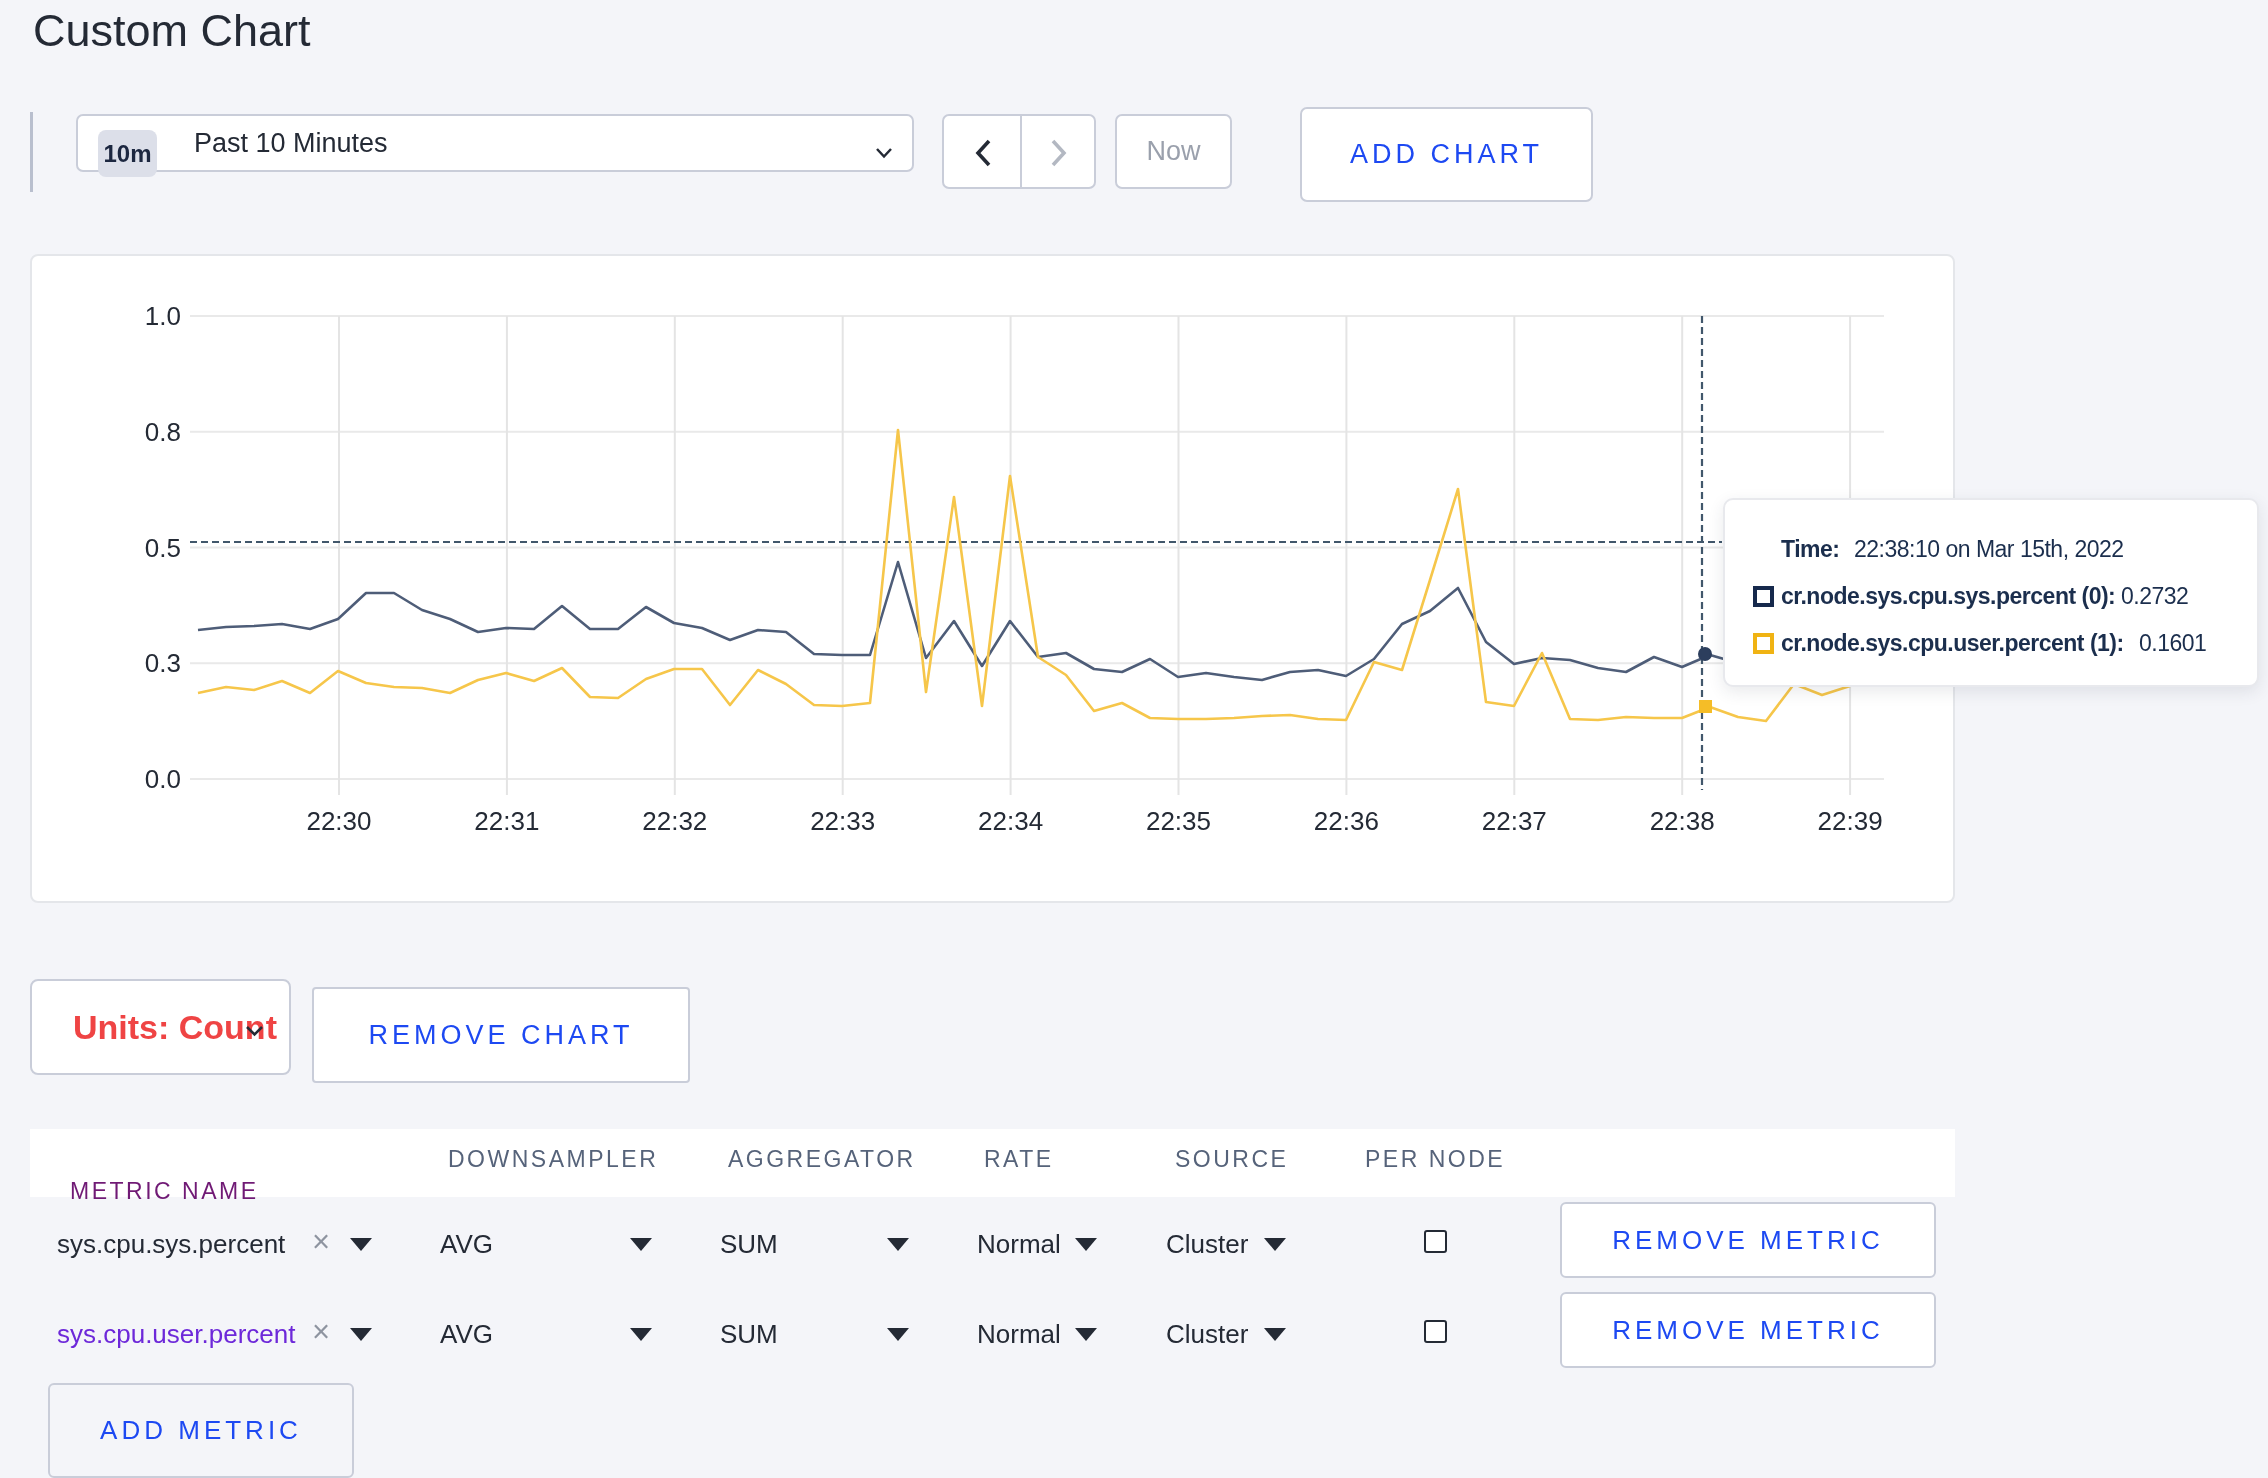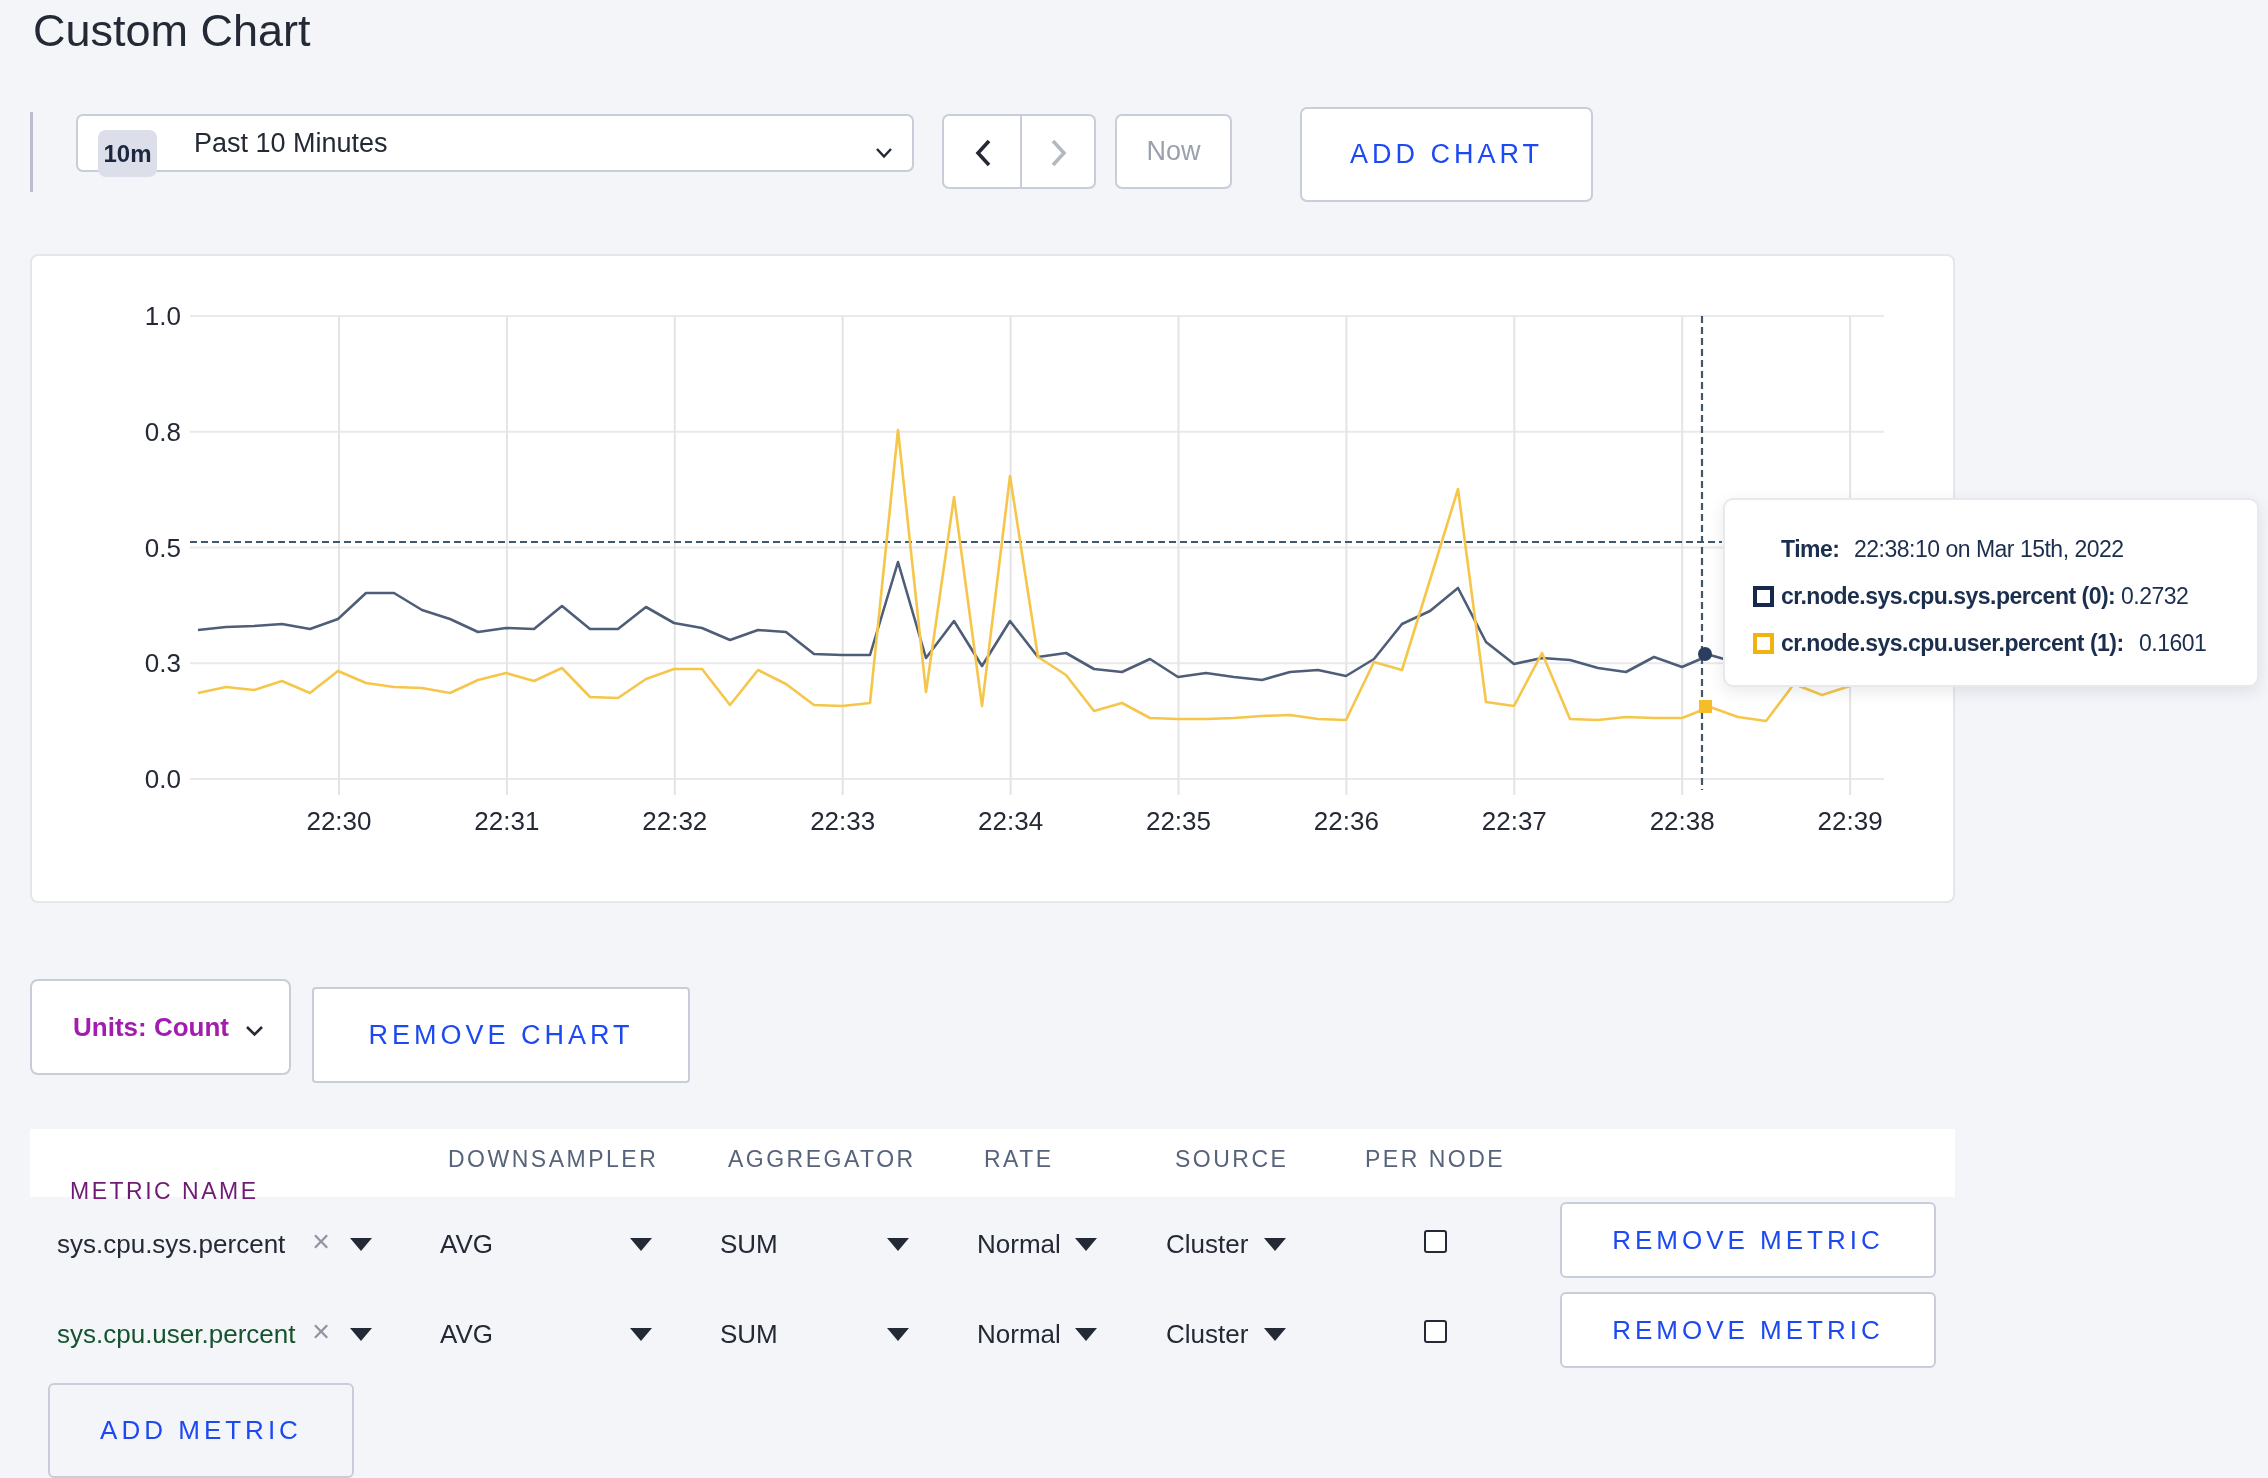"Units: Count" span { color: #a21caf -> #ef4444; font-size: 26px -> 34px }
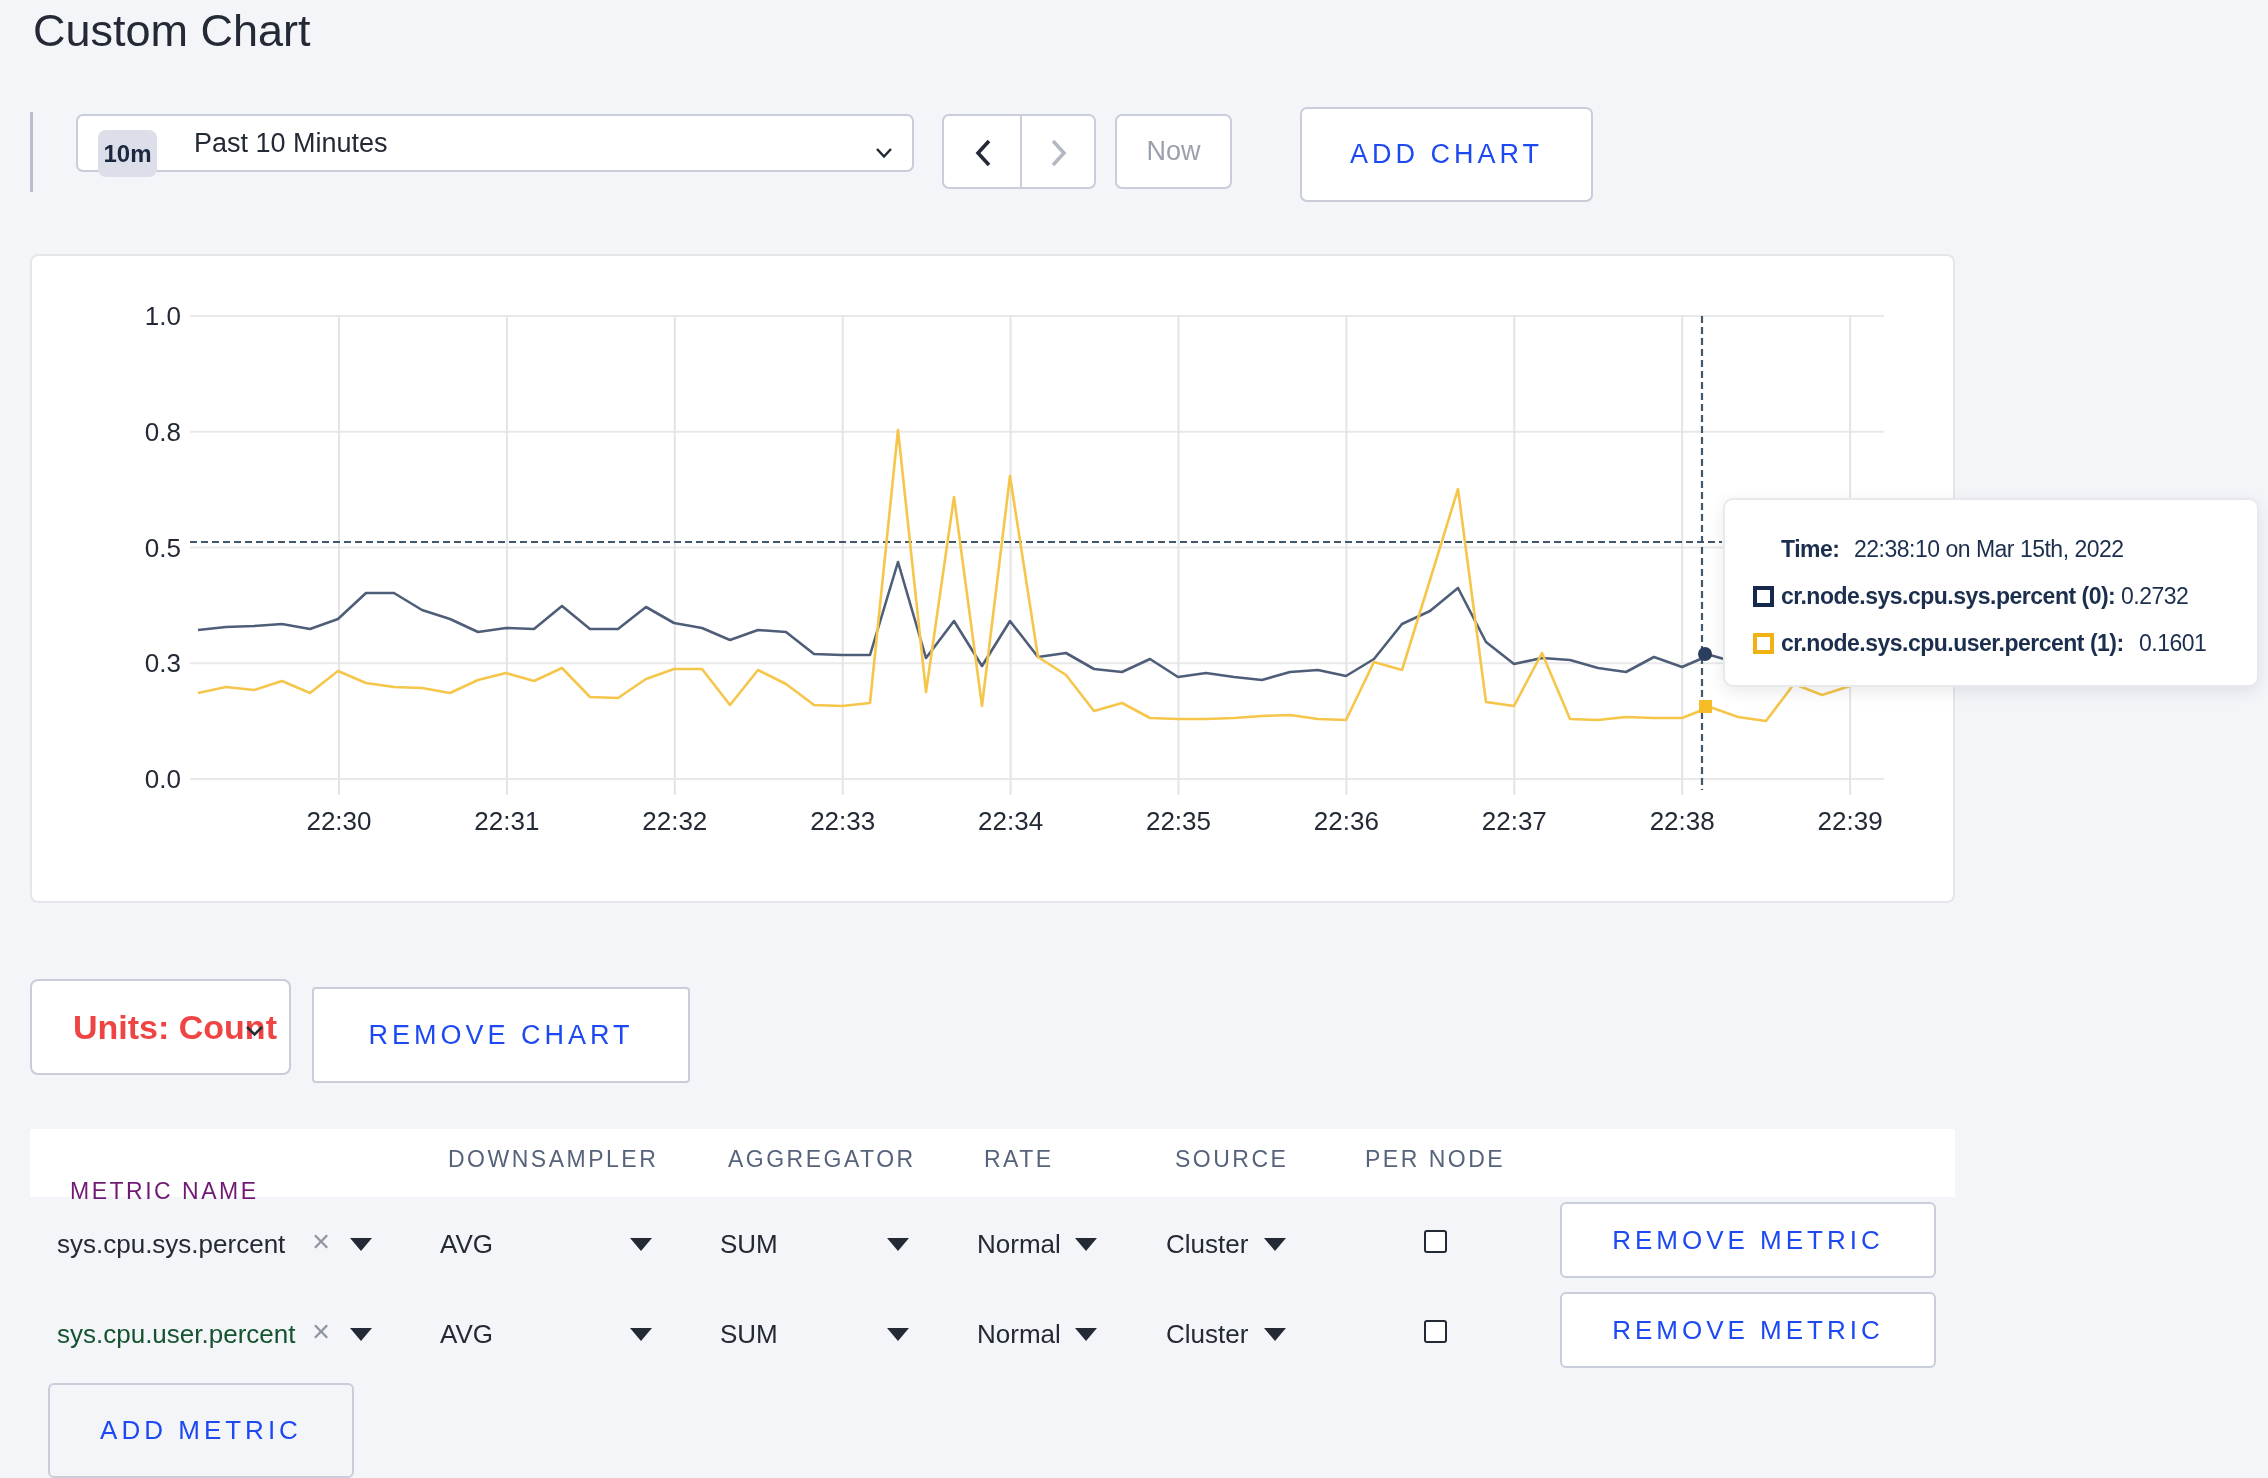"sys.cpu.user.percent" div.abs { color: #14532d -> #6d28d9 }
